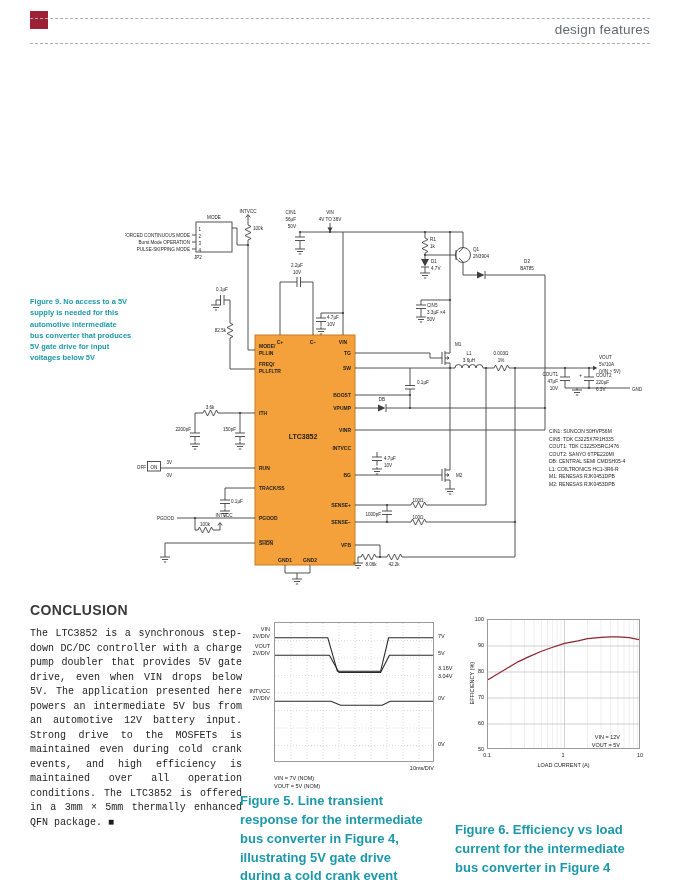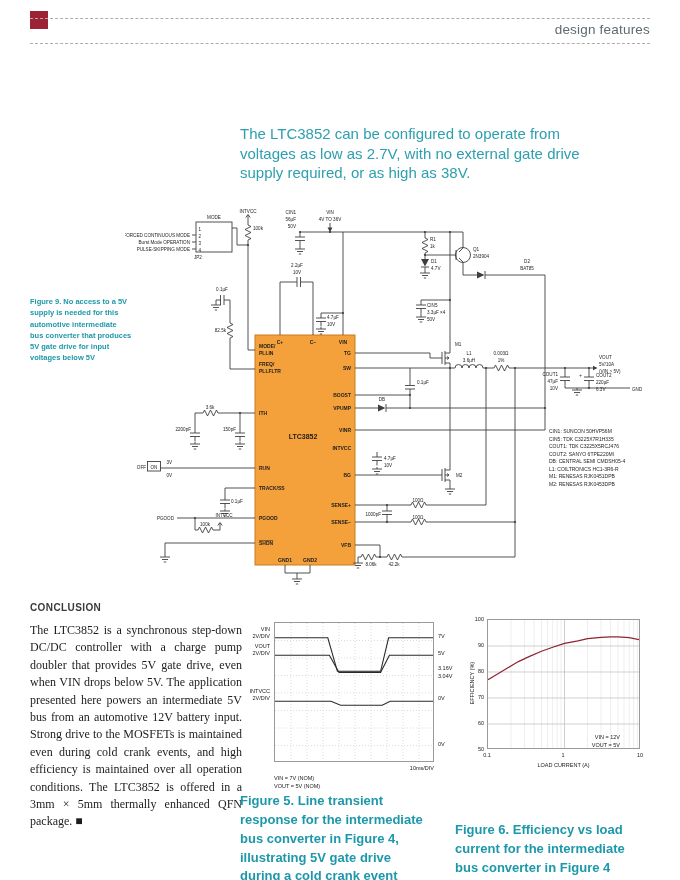"The LTC3852 can be configured" div.pq { html: <div>The LTC3852 can be configured to operate from voltages as low as 2.7V, with no external gate drive supply required, or as high as 38V.</div> -> none }
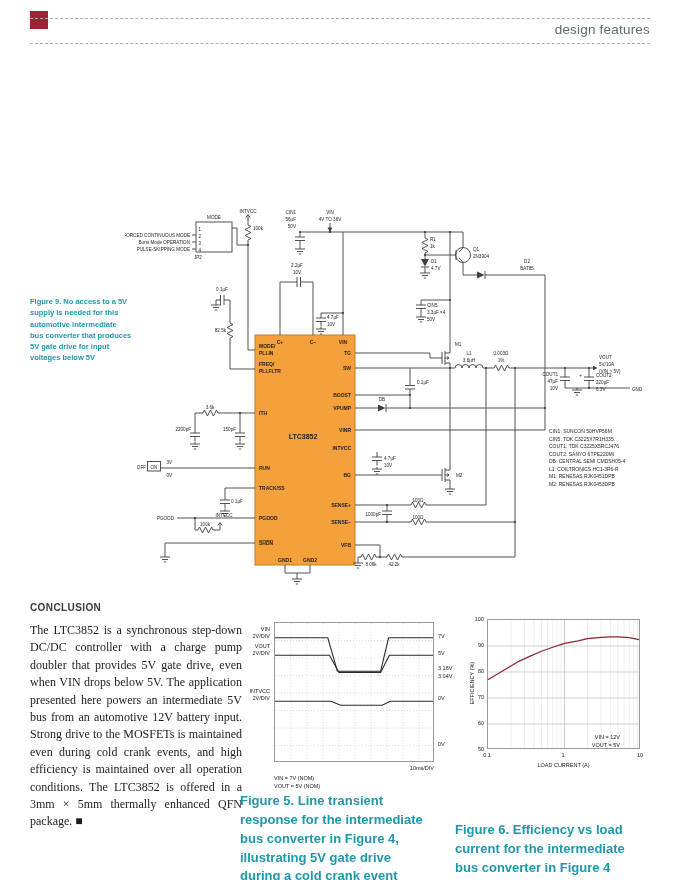"CONCLUSION" .concl h3 { font-size: 10px -> 14px }
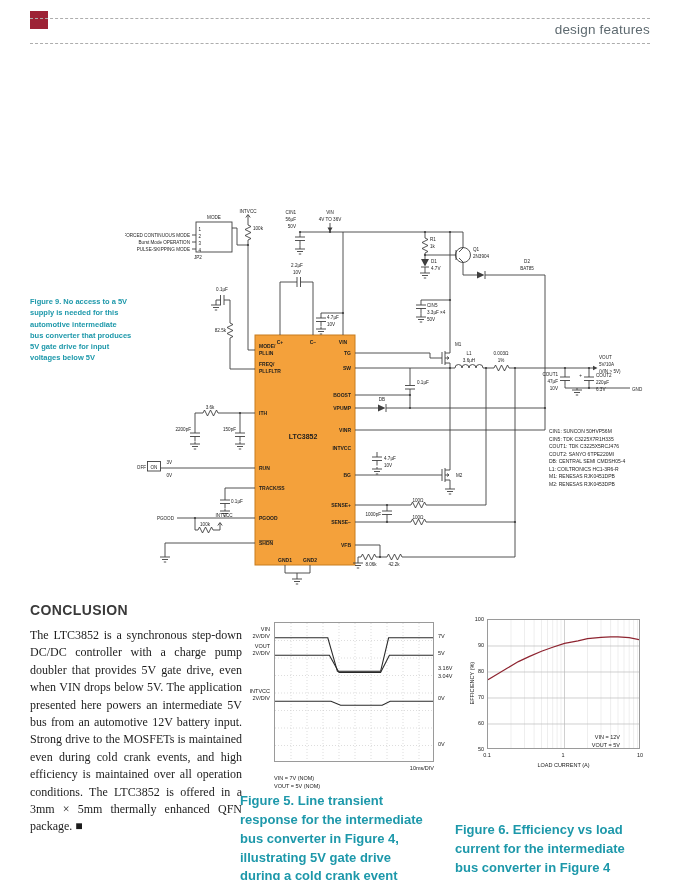"The LTC3852 is a synchronous" .concl p { font-family: Liberation Serif, serif -> Liberation Mono, monospace; font-size: 12px -> 10px }
